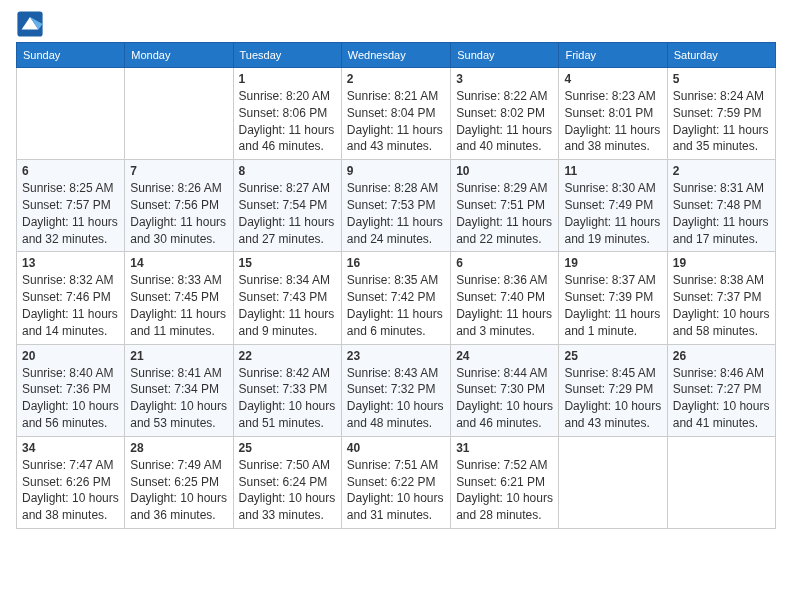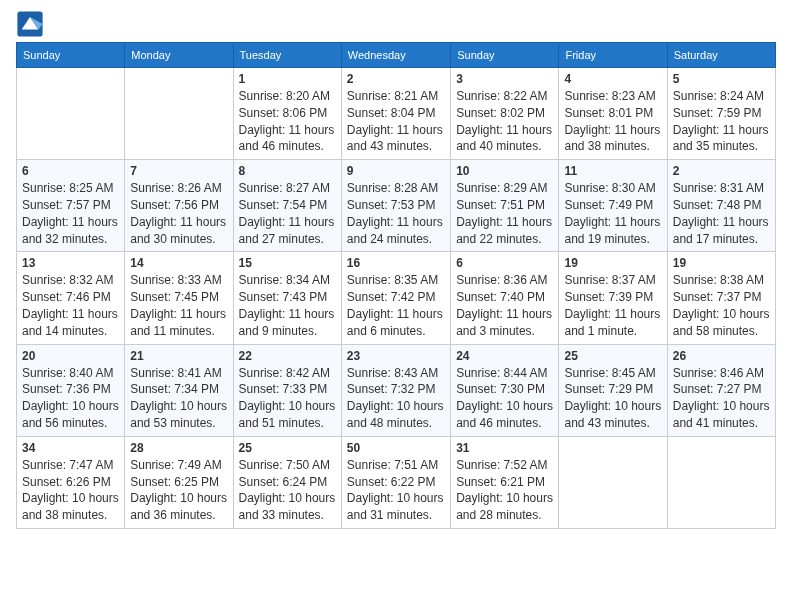"50" span.day-num { text: 50 -> 40 }
